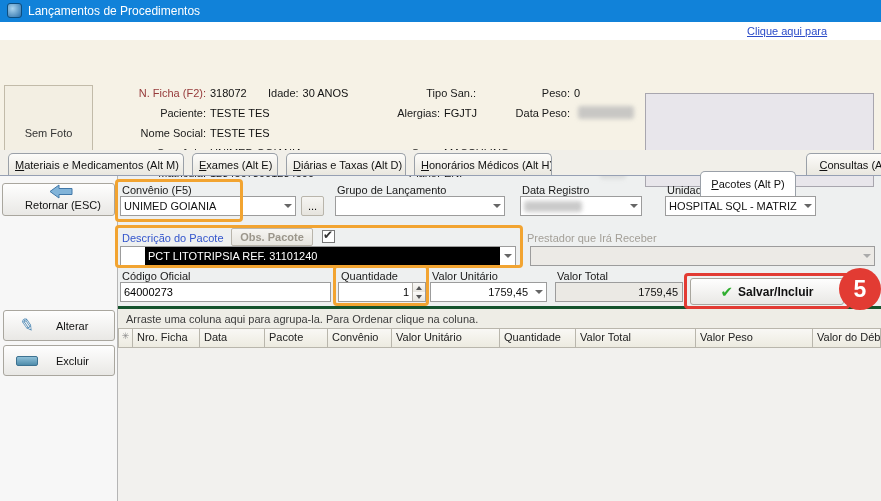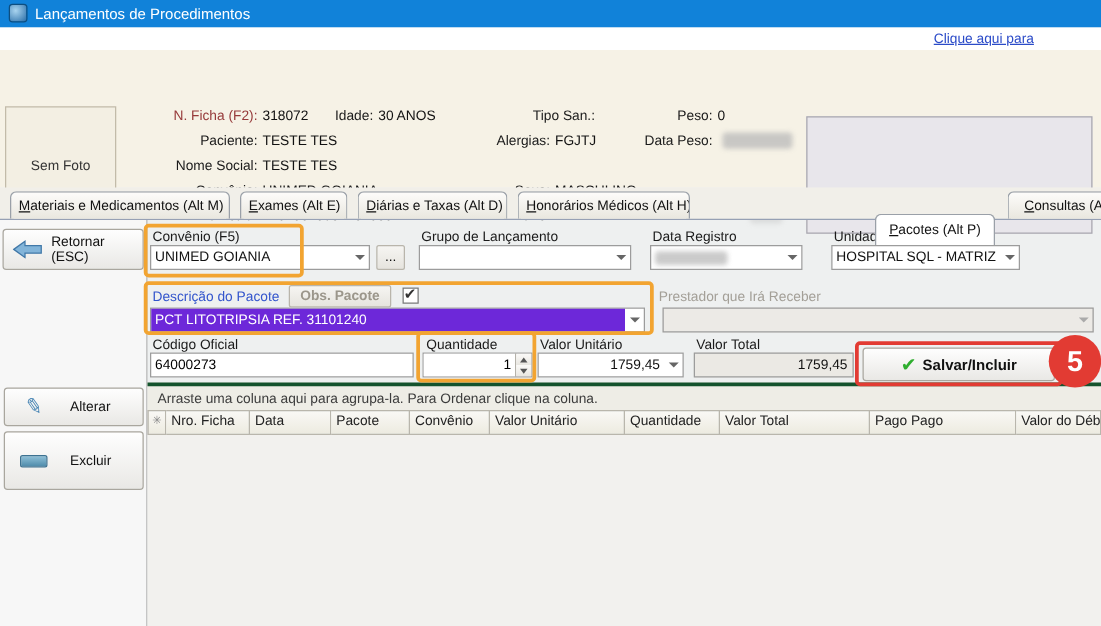"Retornar (ESC)" .btn-retornar { flex-direction: none -> column }
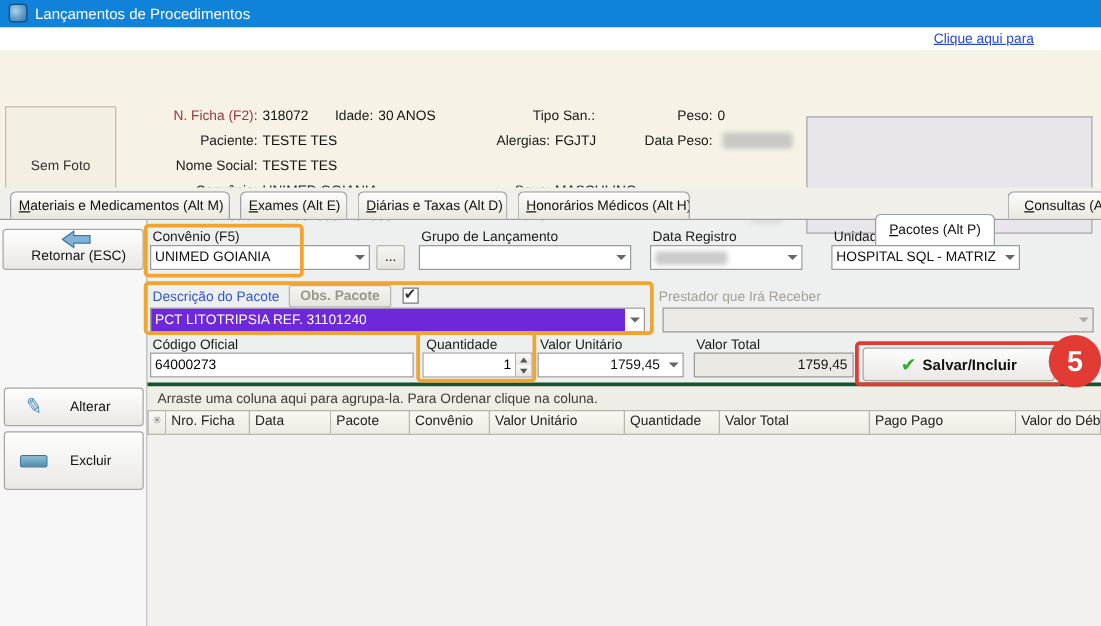"PCT LITOTRIPSIA REF. 31101240" .combo .val.sel { background: #6d28d9 -> #000000; margin-left: none -> 24px }
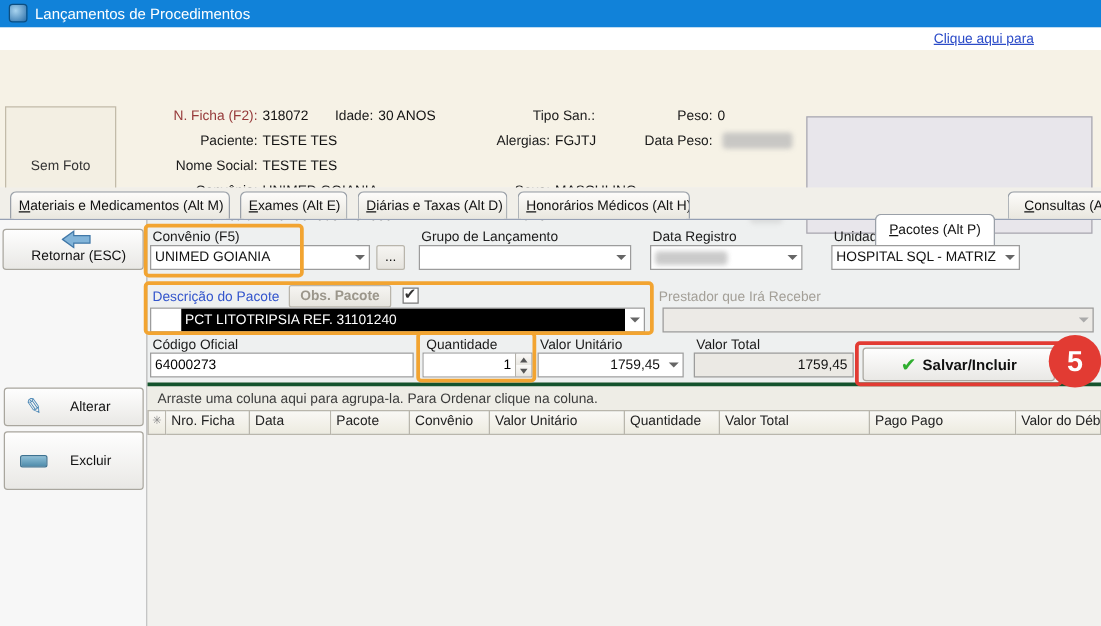"Pago Pago" div.gh-cell { text: Pago Pago -> Valor Peso }
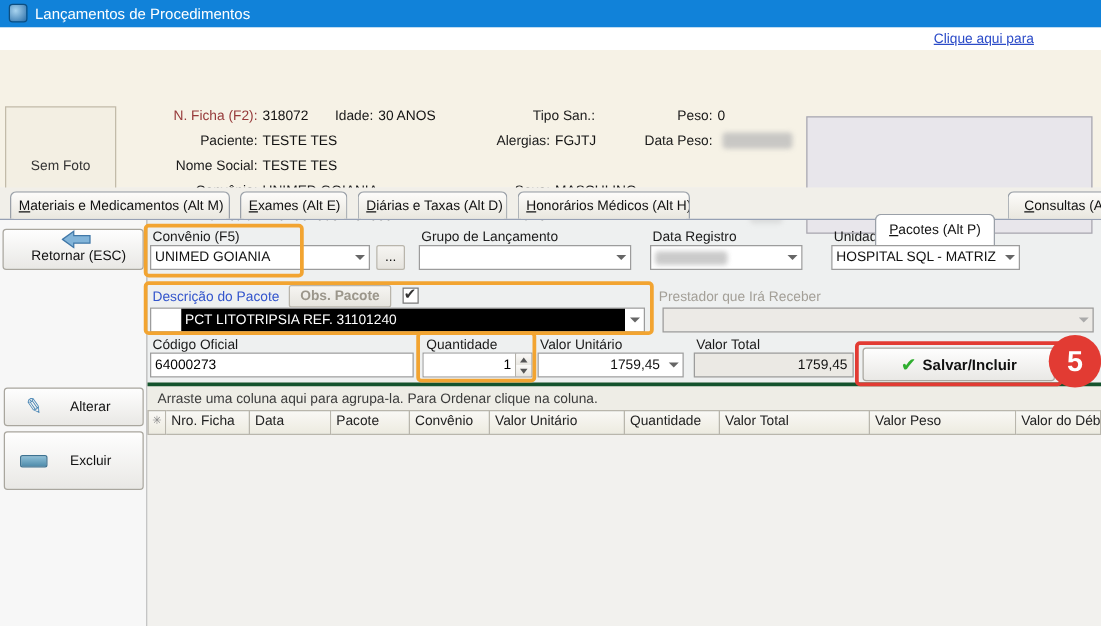"Excluir" .btn-excluir { height: 47px -> 31px }
